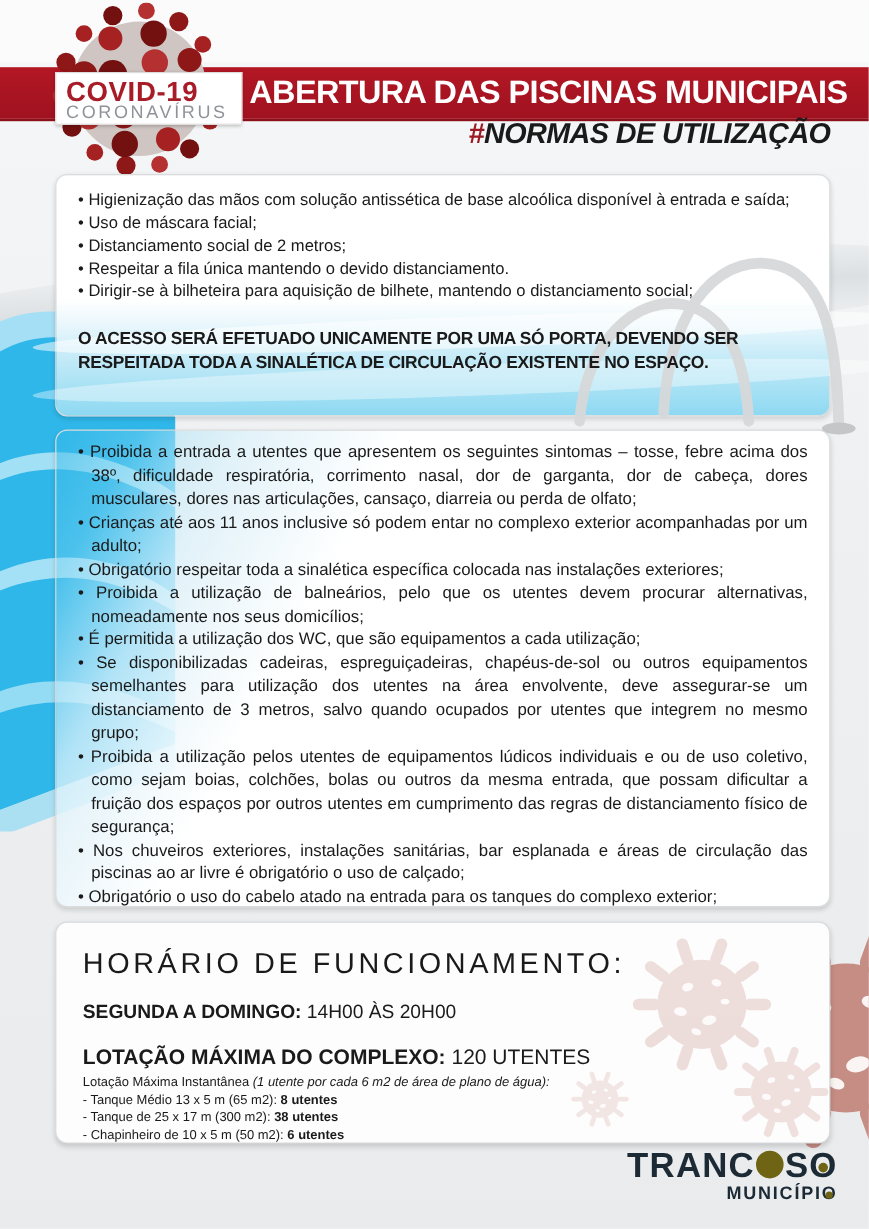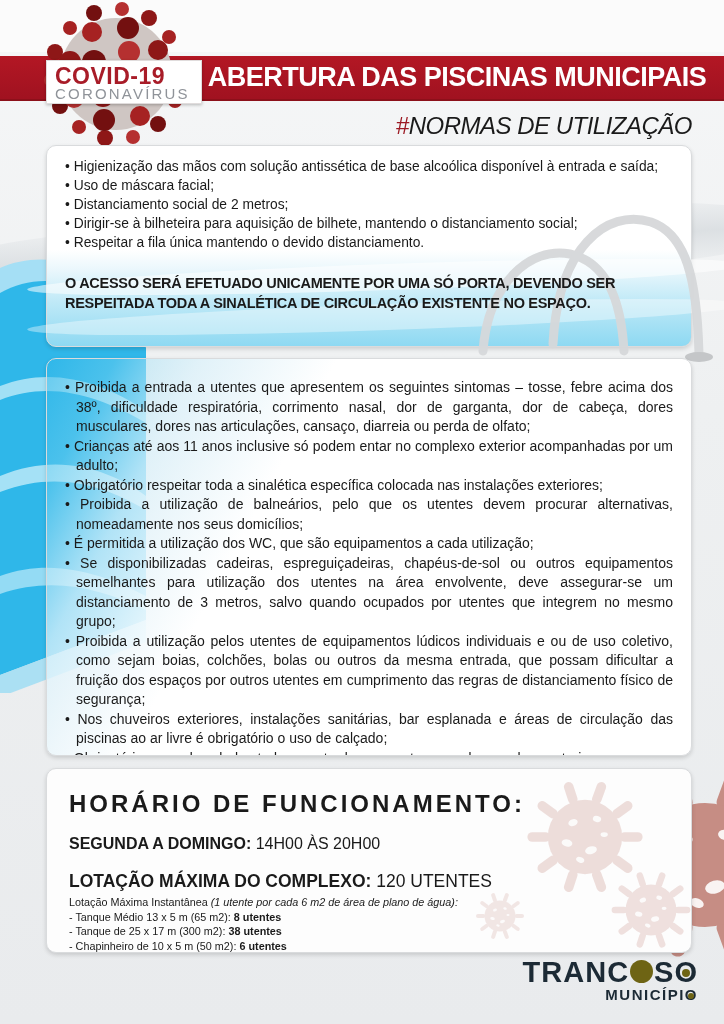"#NORMAS DE UTILIZAÇÃO" .hashtag-line { font-weight: normal -> bold; top: 112px -> 98px }
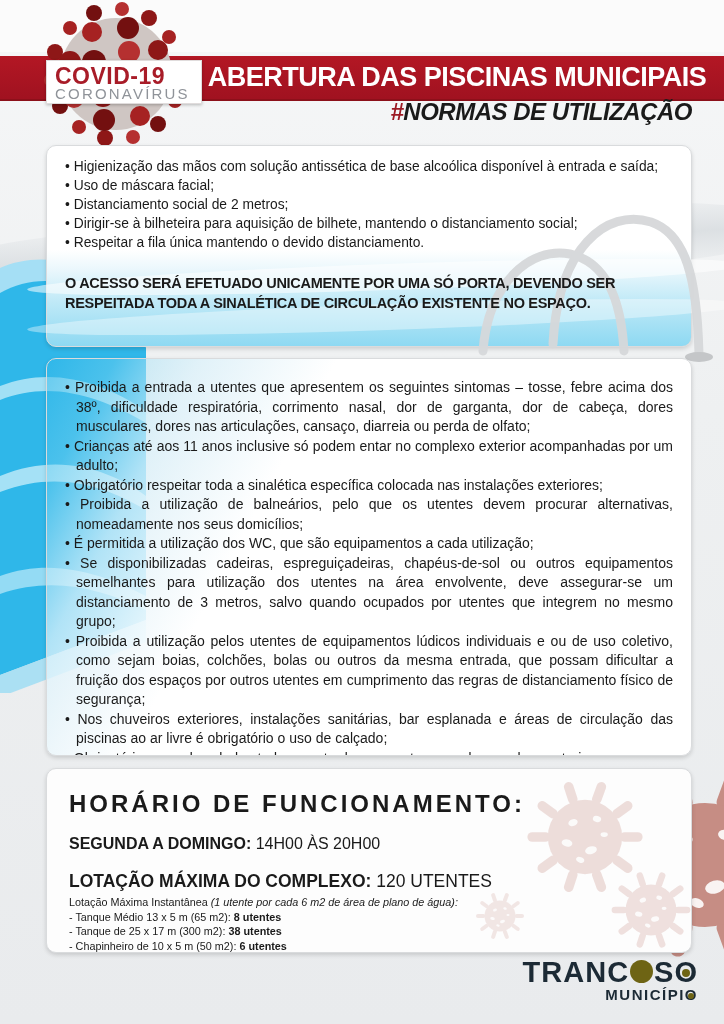"Dirigir-se à bilheteira para aquisição" p { order: before "Respeitar a fila única mantendo" -> after "Respeitar a fila única mantendo" }
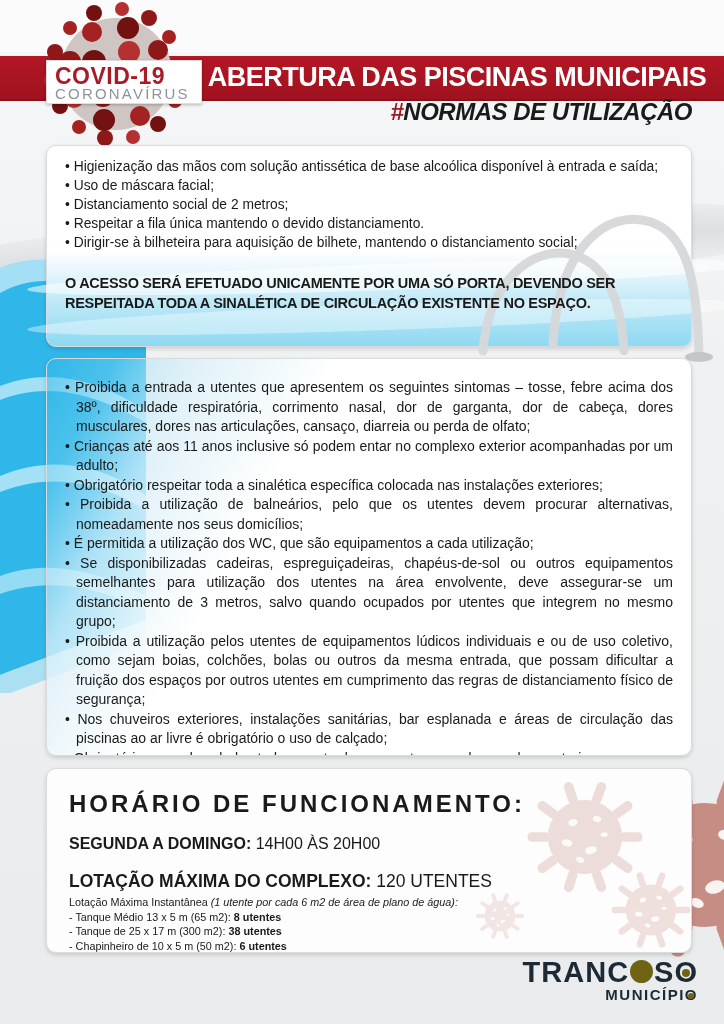"Proibida a entrada a utentes" .bullets2 { padding-top: 19px -> 8px }
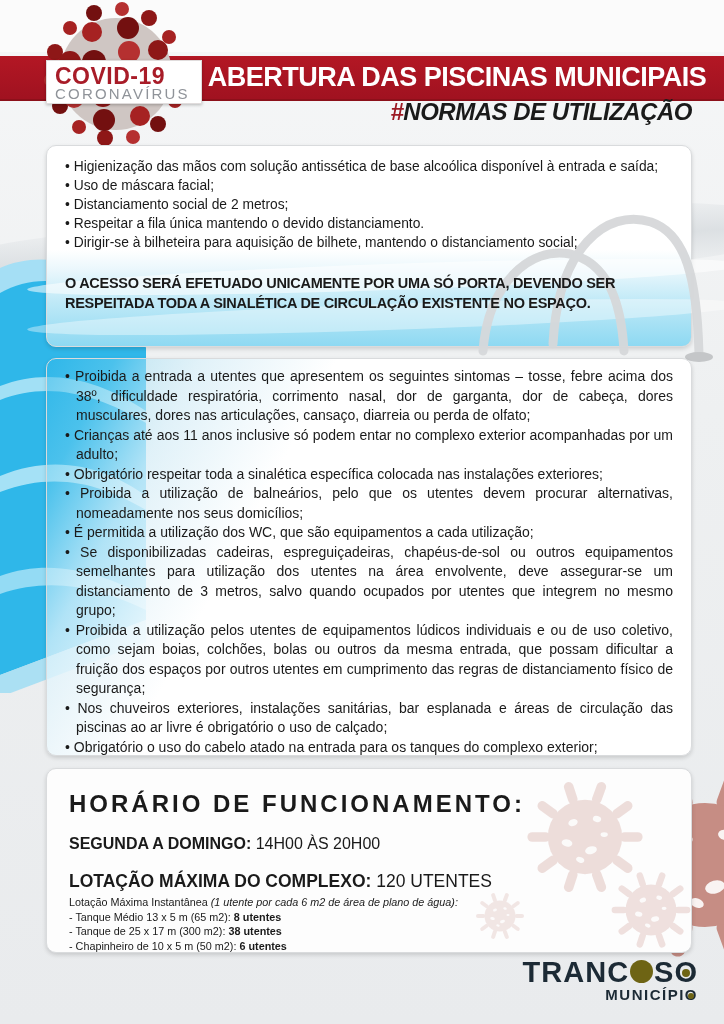"HORÁRIO DE FUNCIONAMENTO:" .sched-title { font-weight: bold -> normal }
